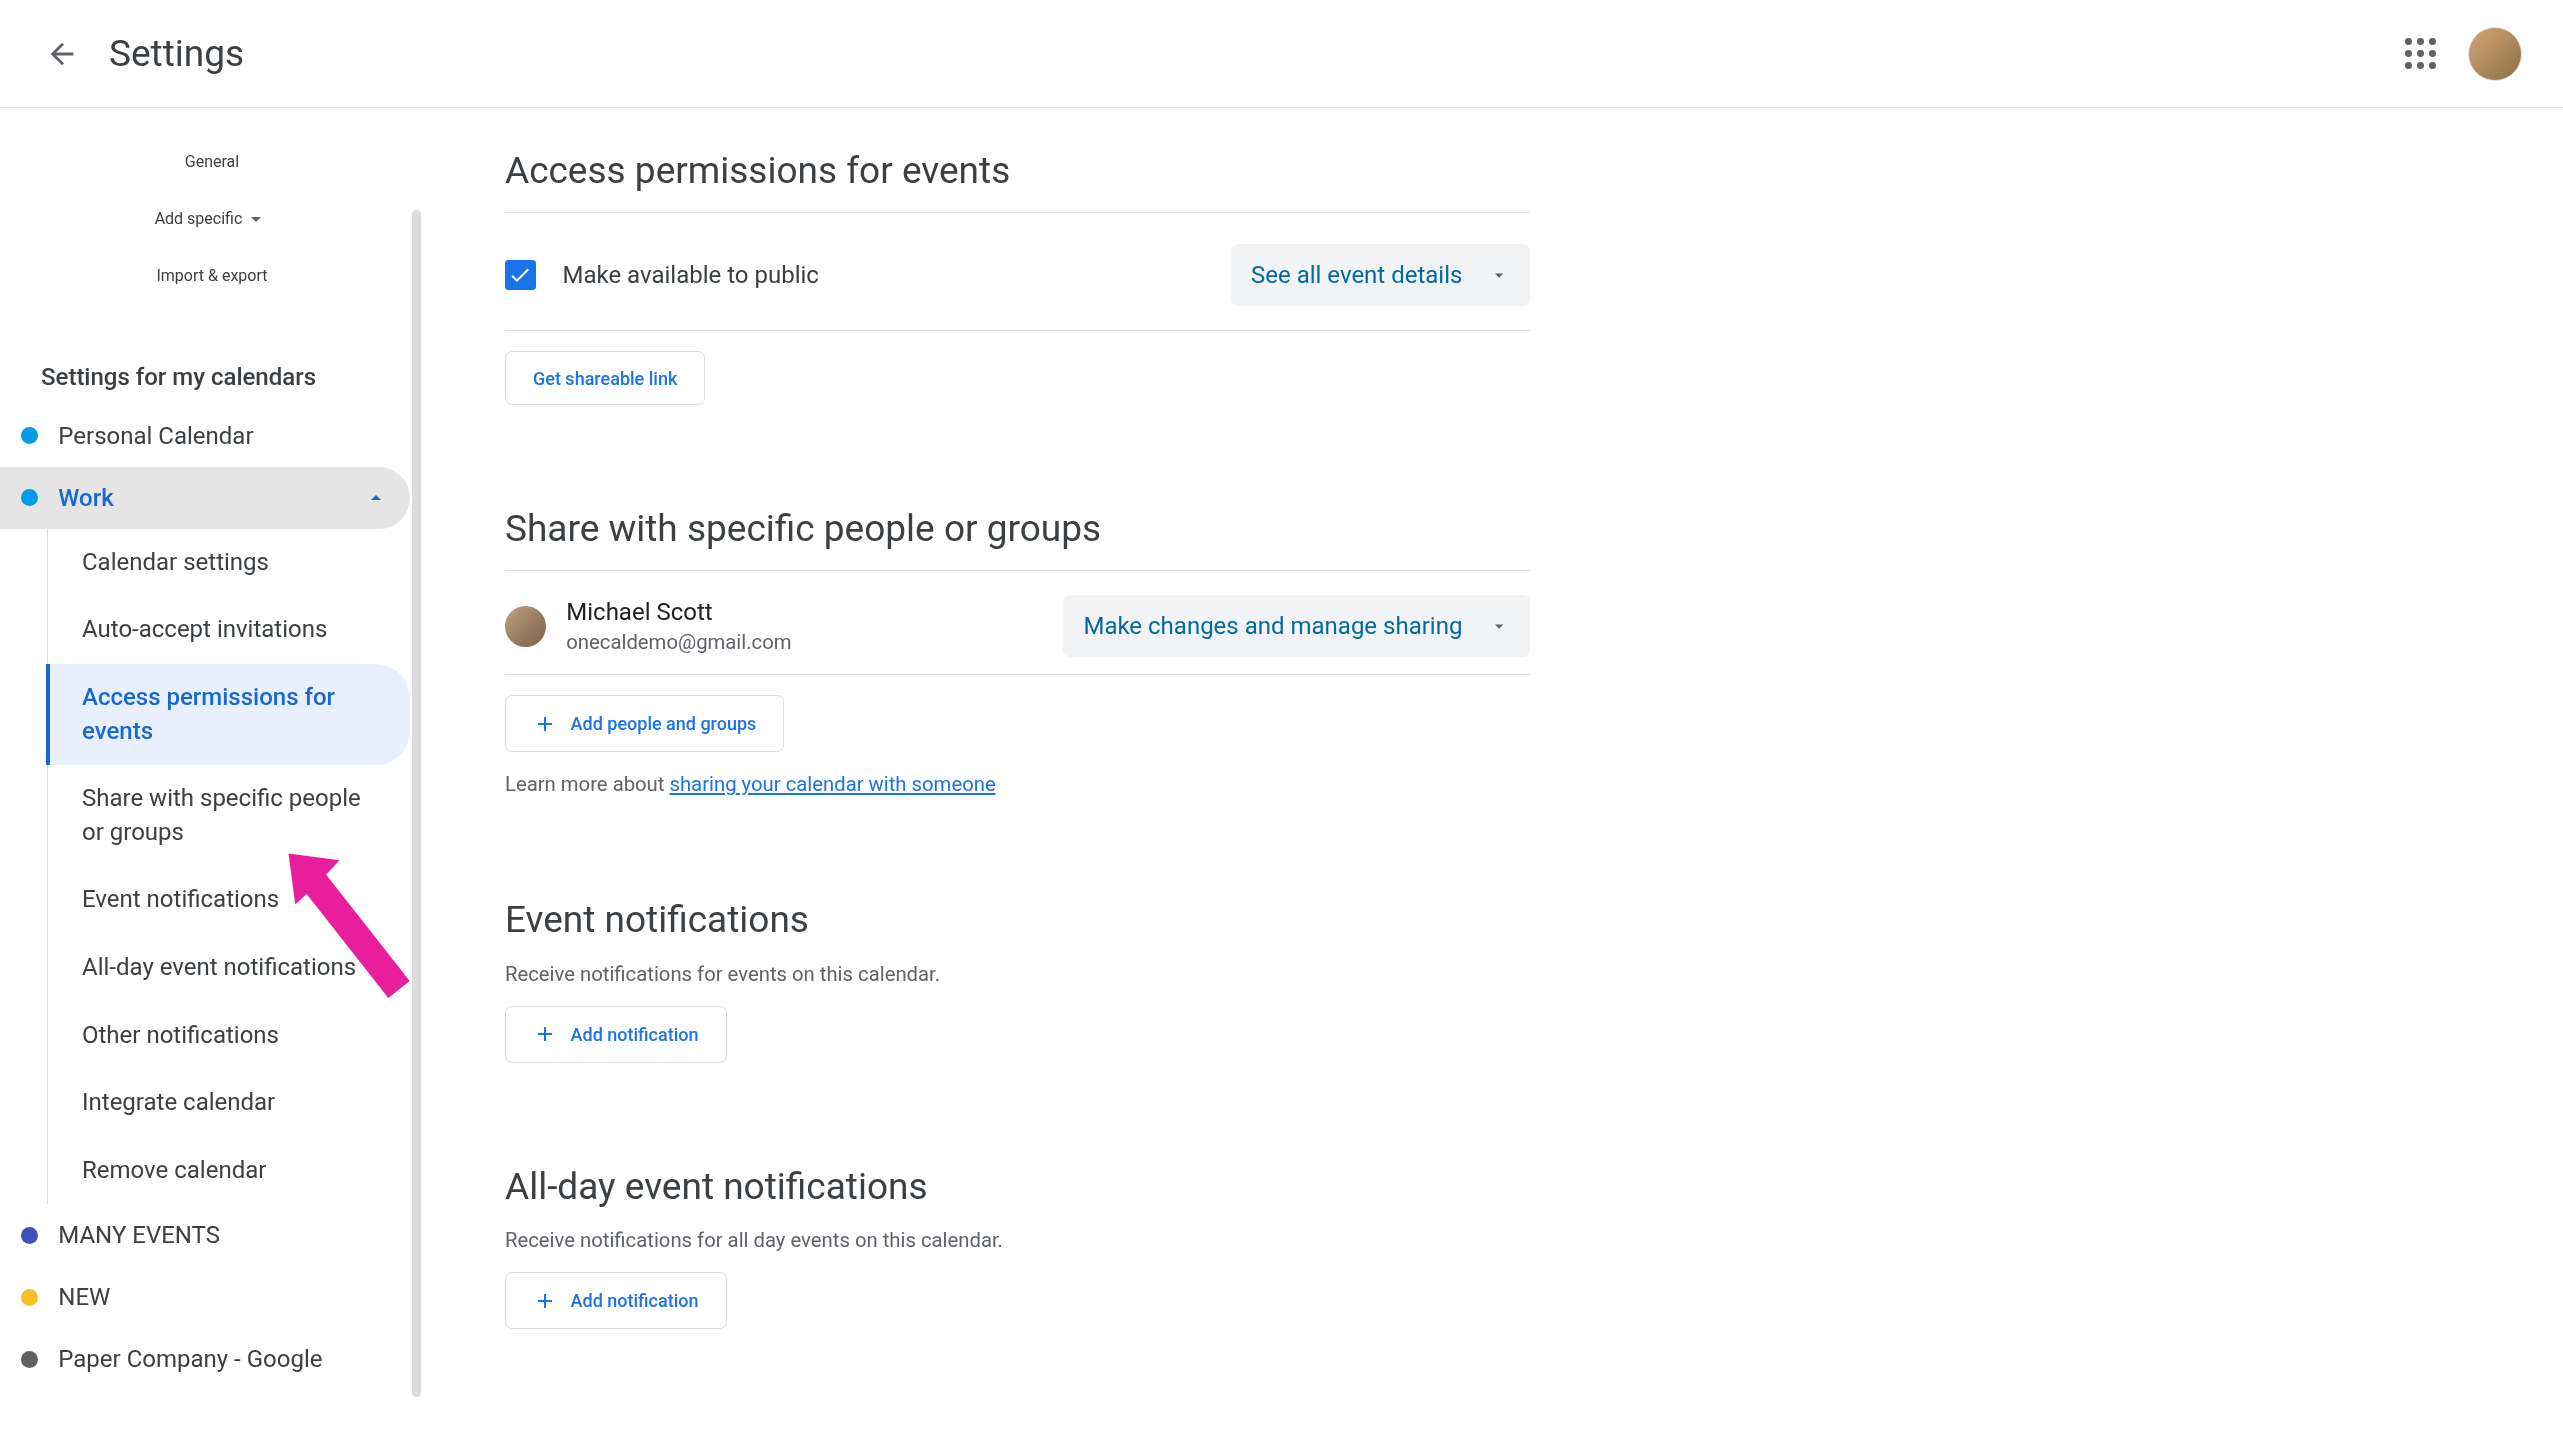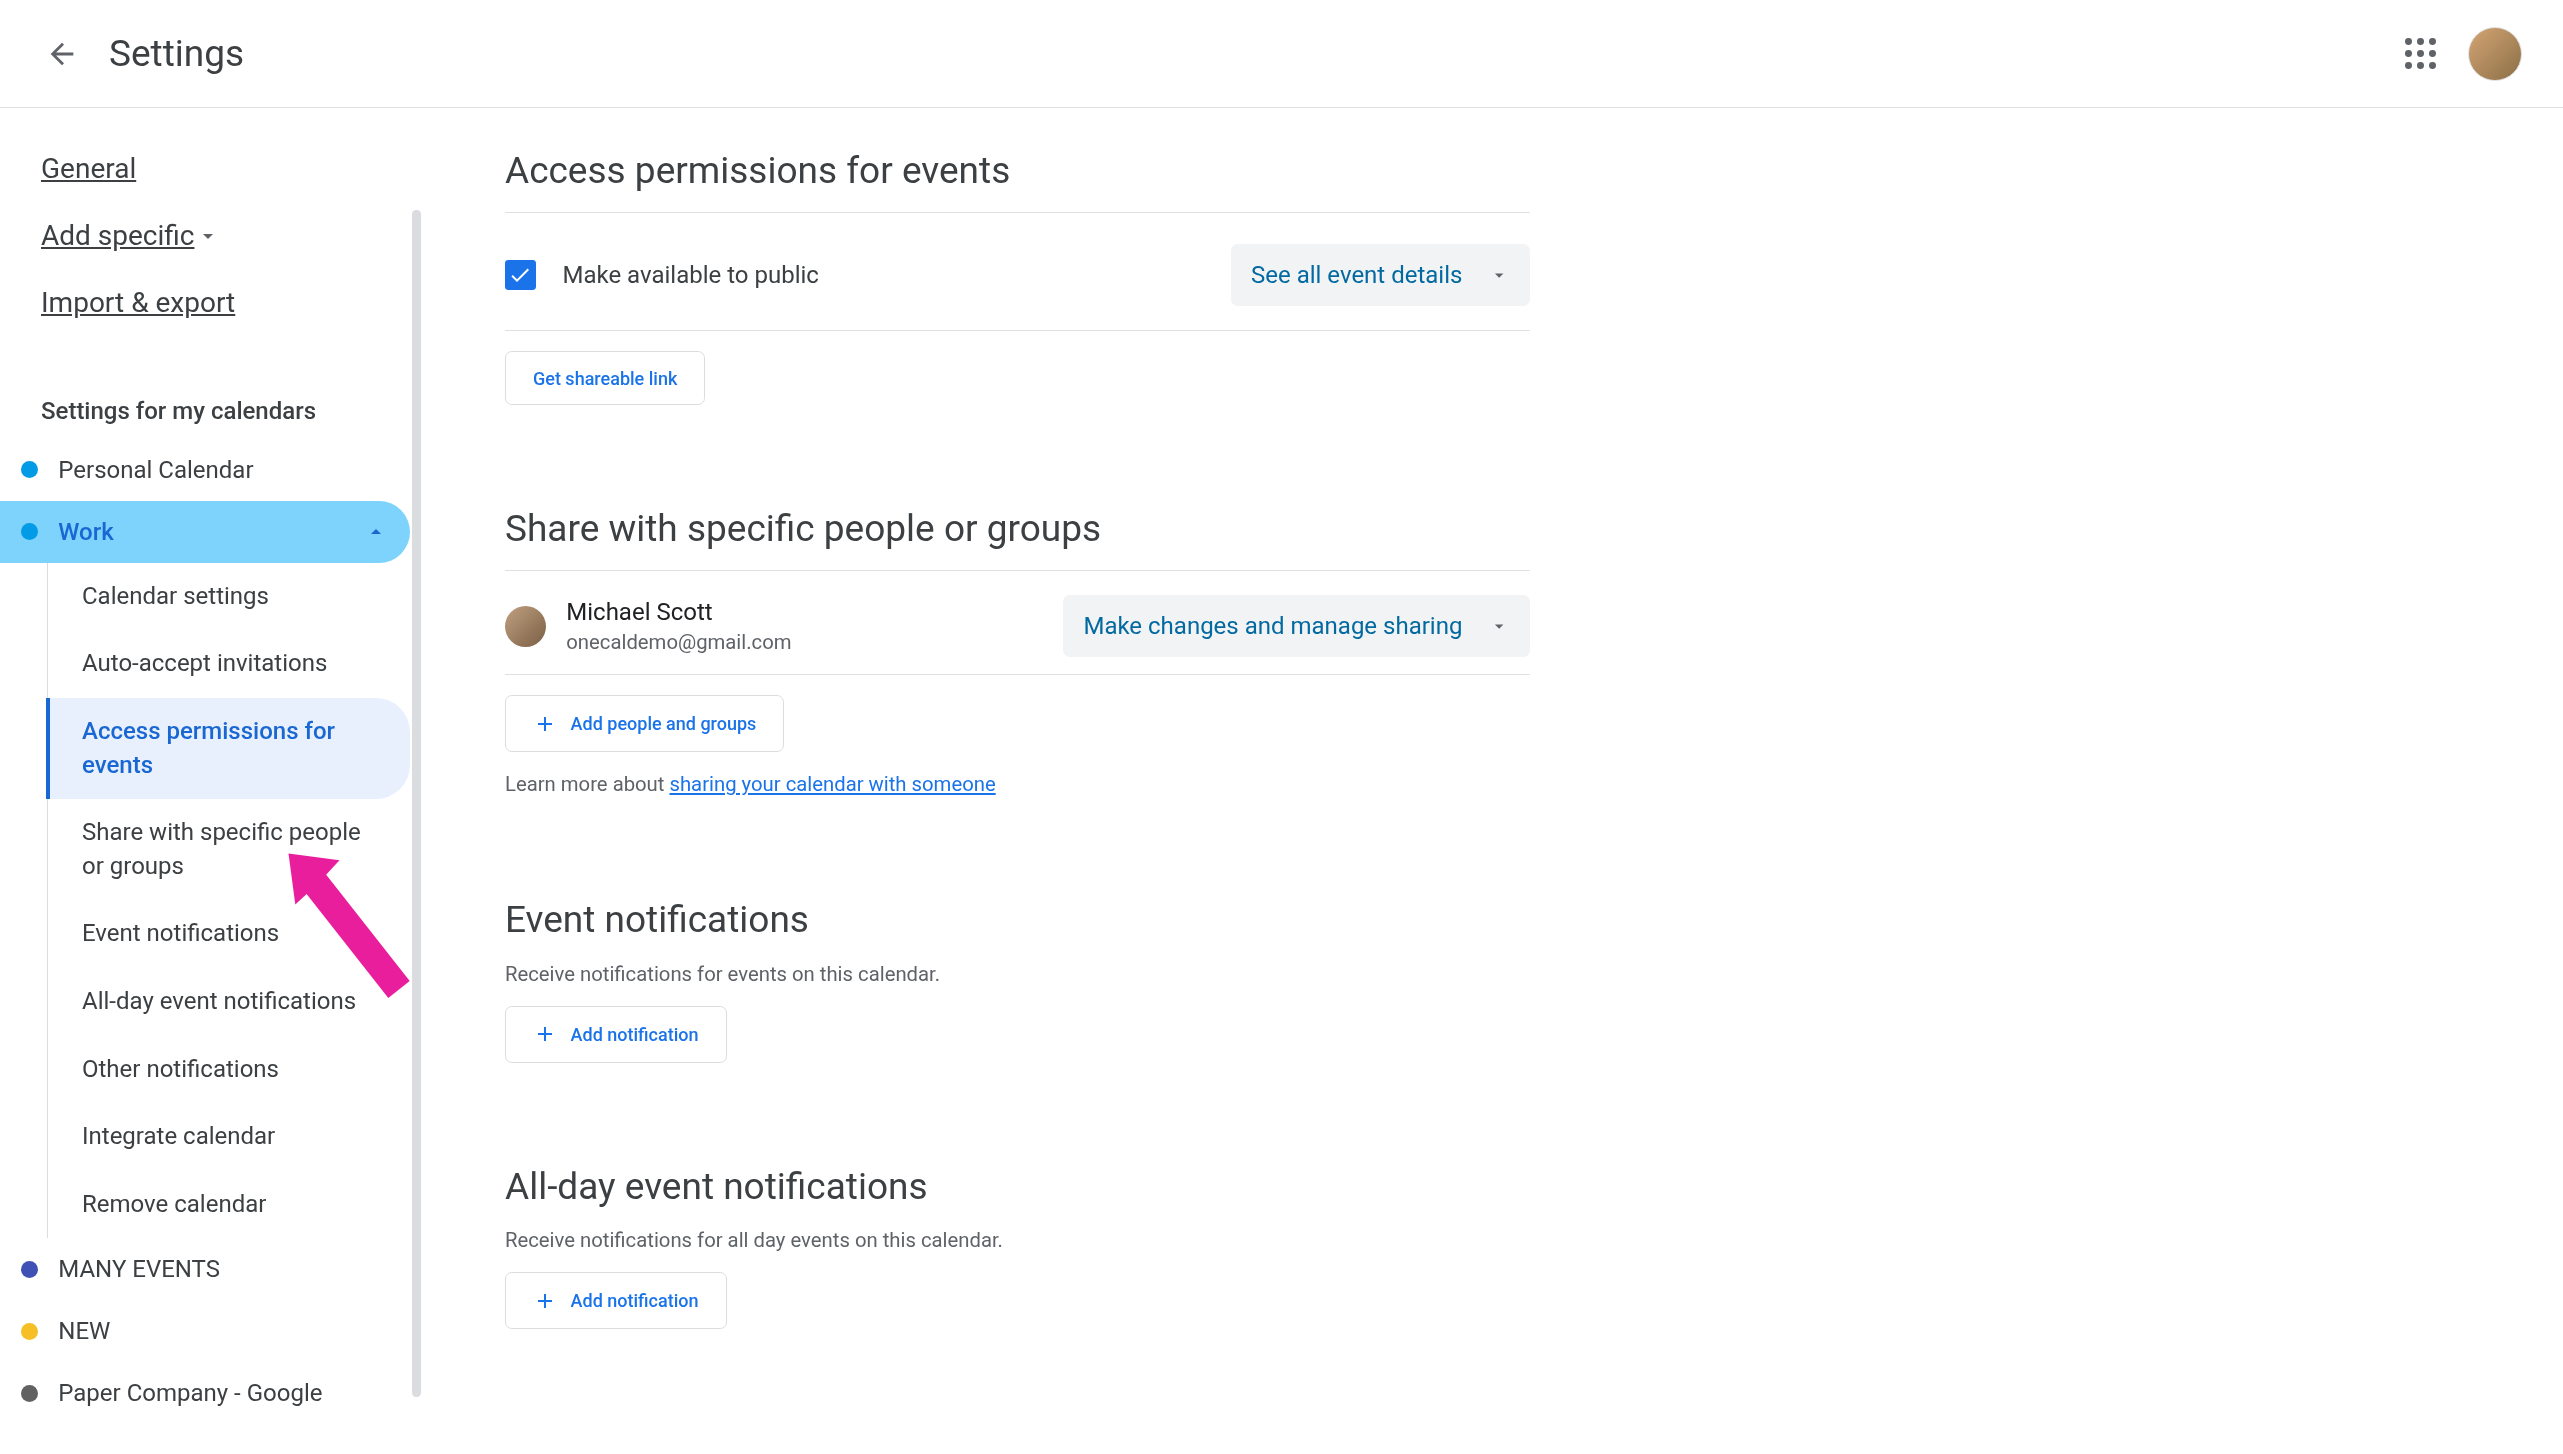"General" .nav-item { font-size: 28px -> 16px; justify-content: flex-start -> center; text-decoration: underline -> none }
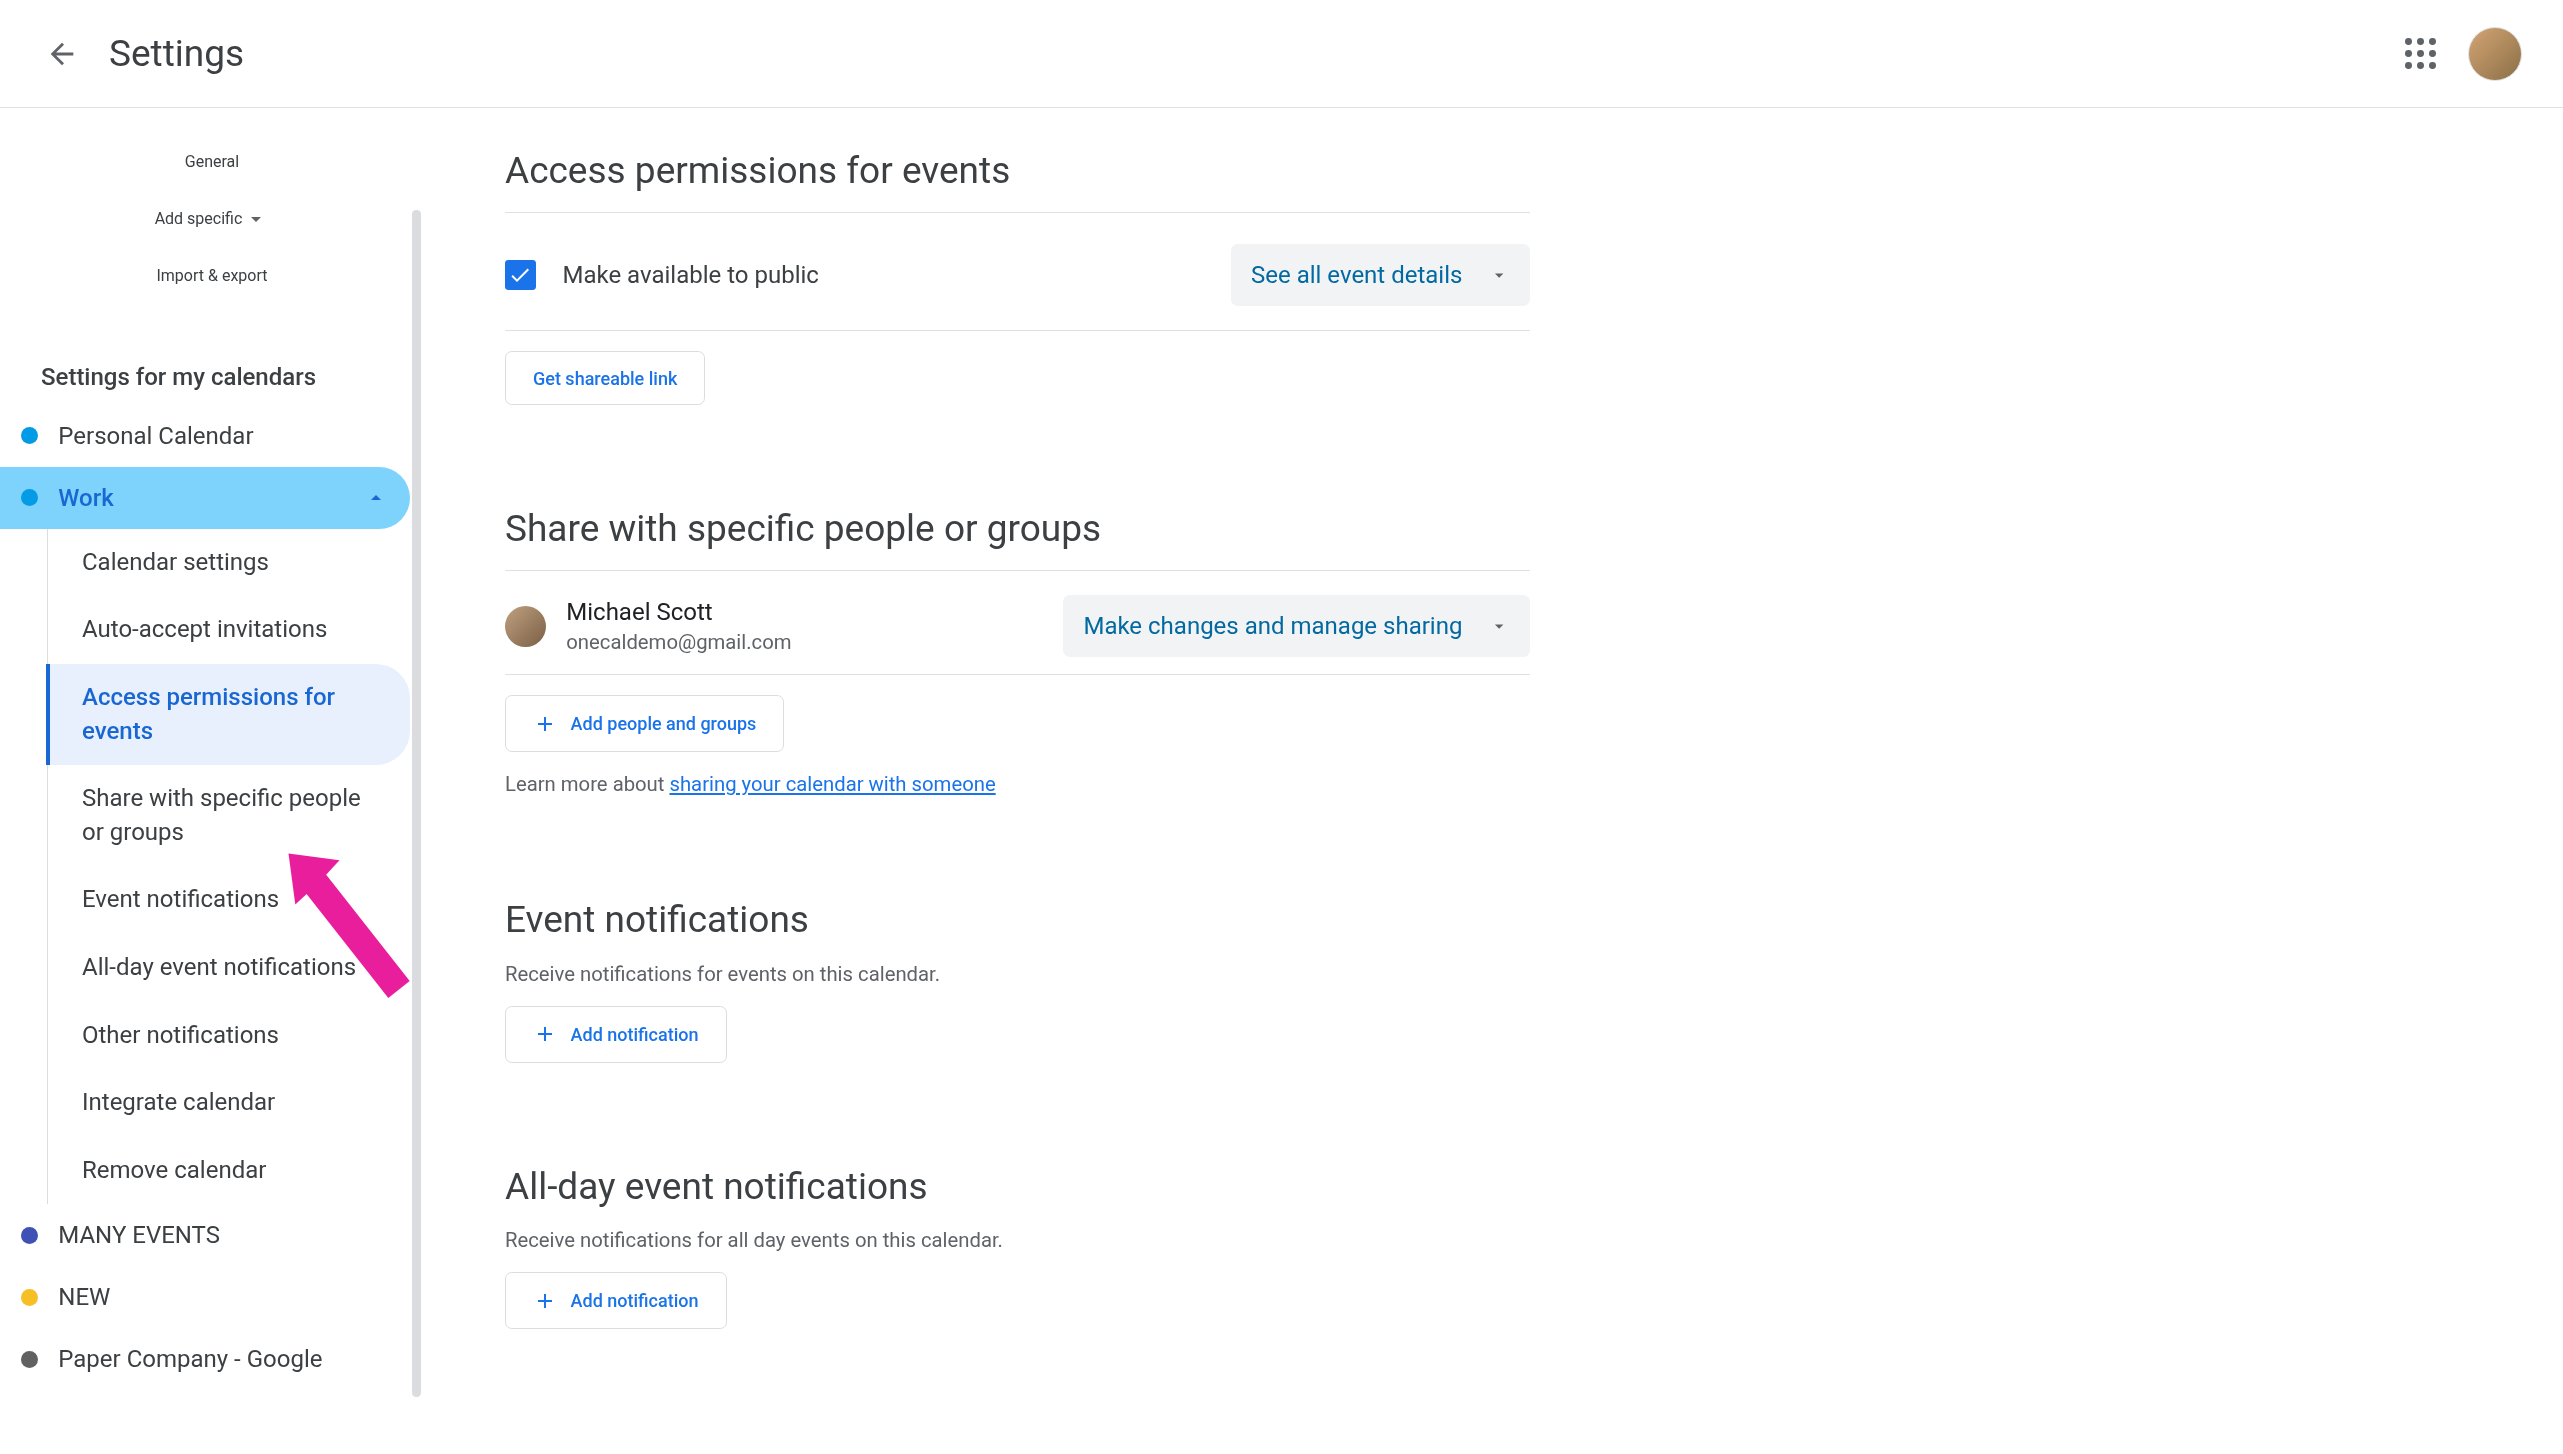"Work" .calendar-item.active { background: #7dd3fc -> #e5e5e5 }
